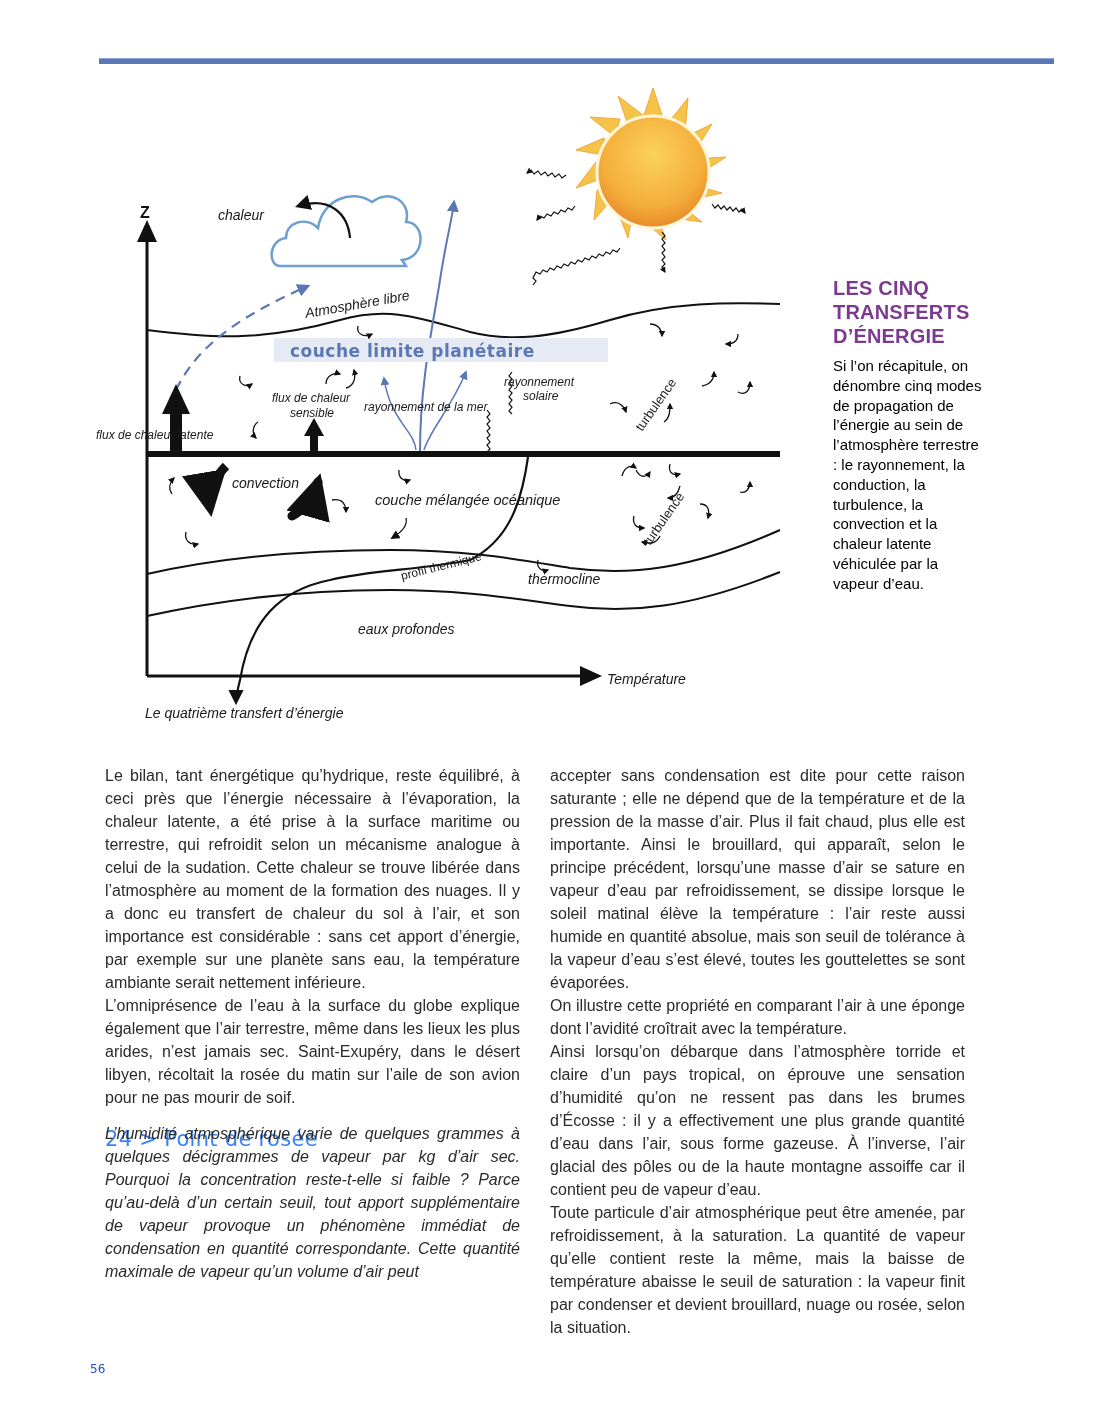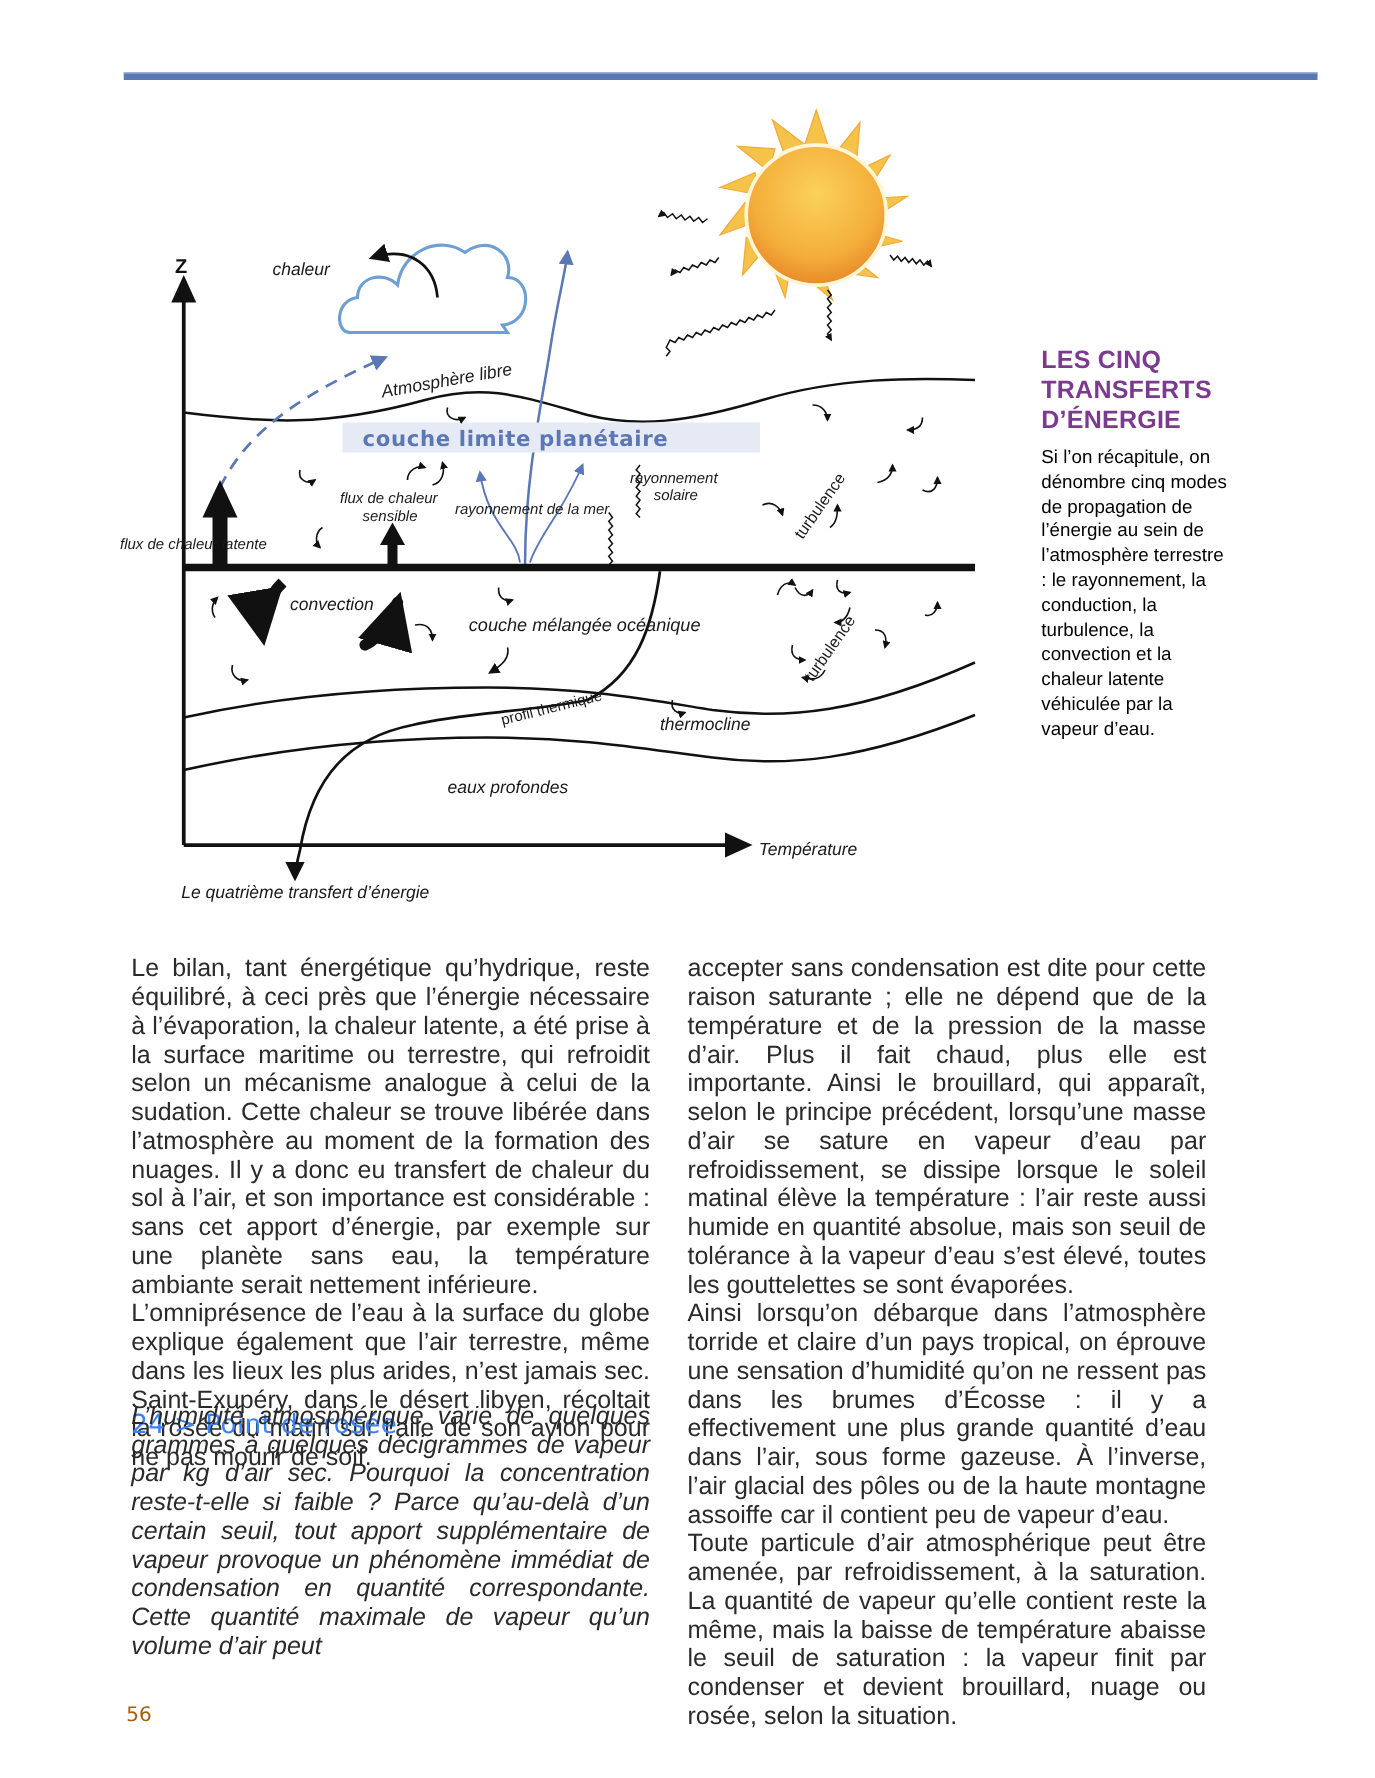"Le bilan, tant énergétique qu’hydrique," .col { font-size: 20px -> 16px }
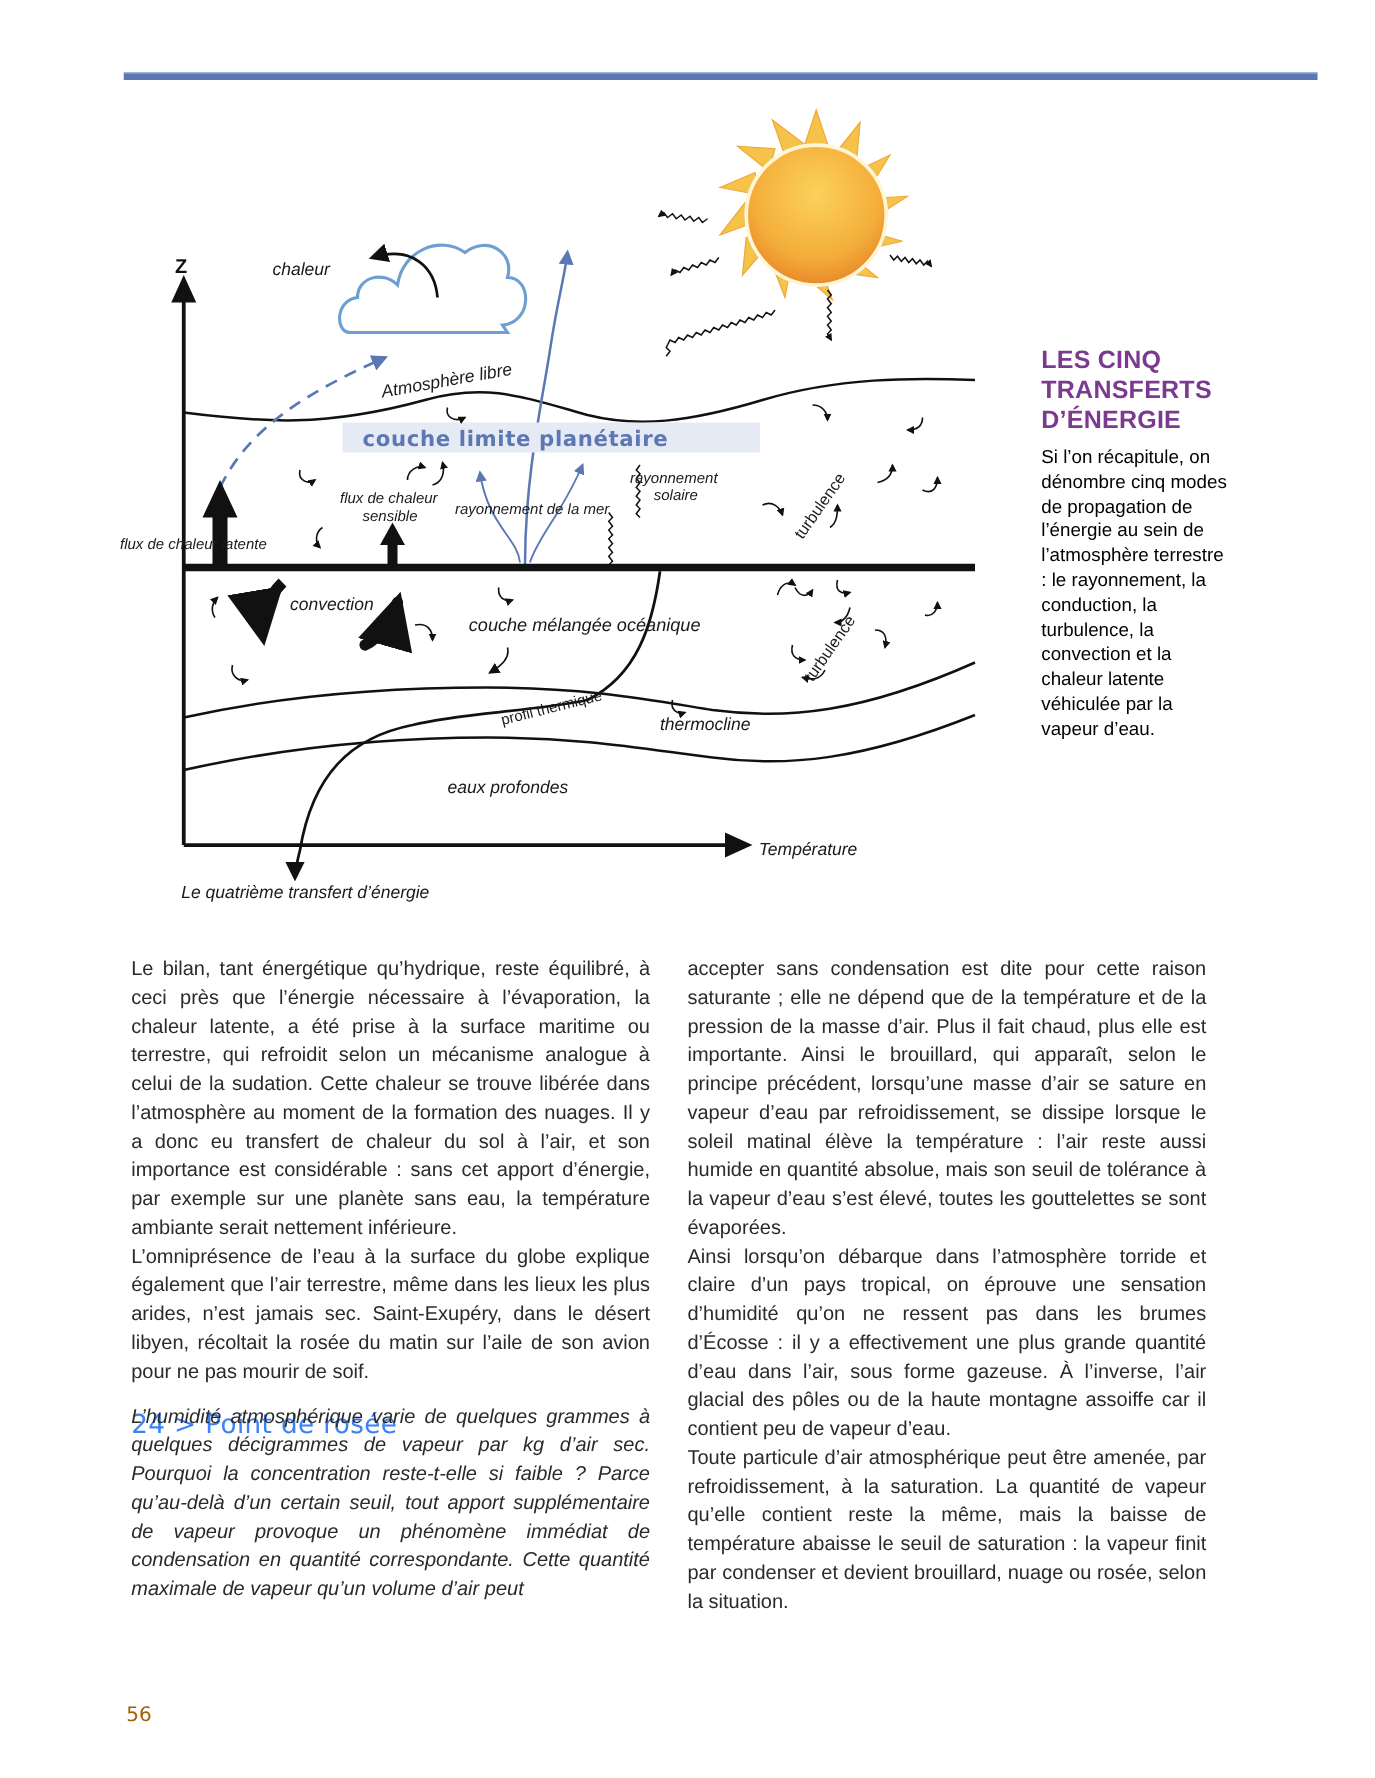"On illustre cette propriété en" p { html: none -> <p>On illustre cette propriété en comparant l’air à une éponge dont l’avidité croîtrait avec la température.</p> }
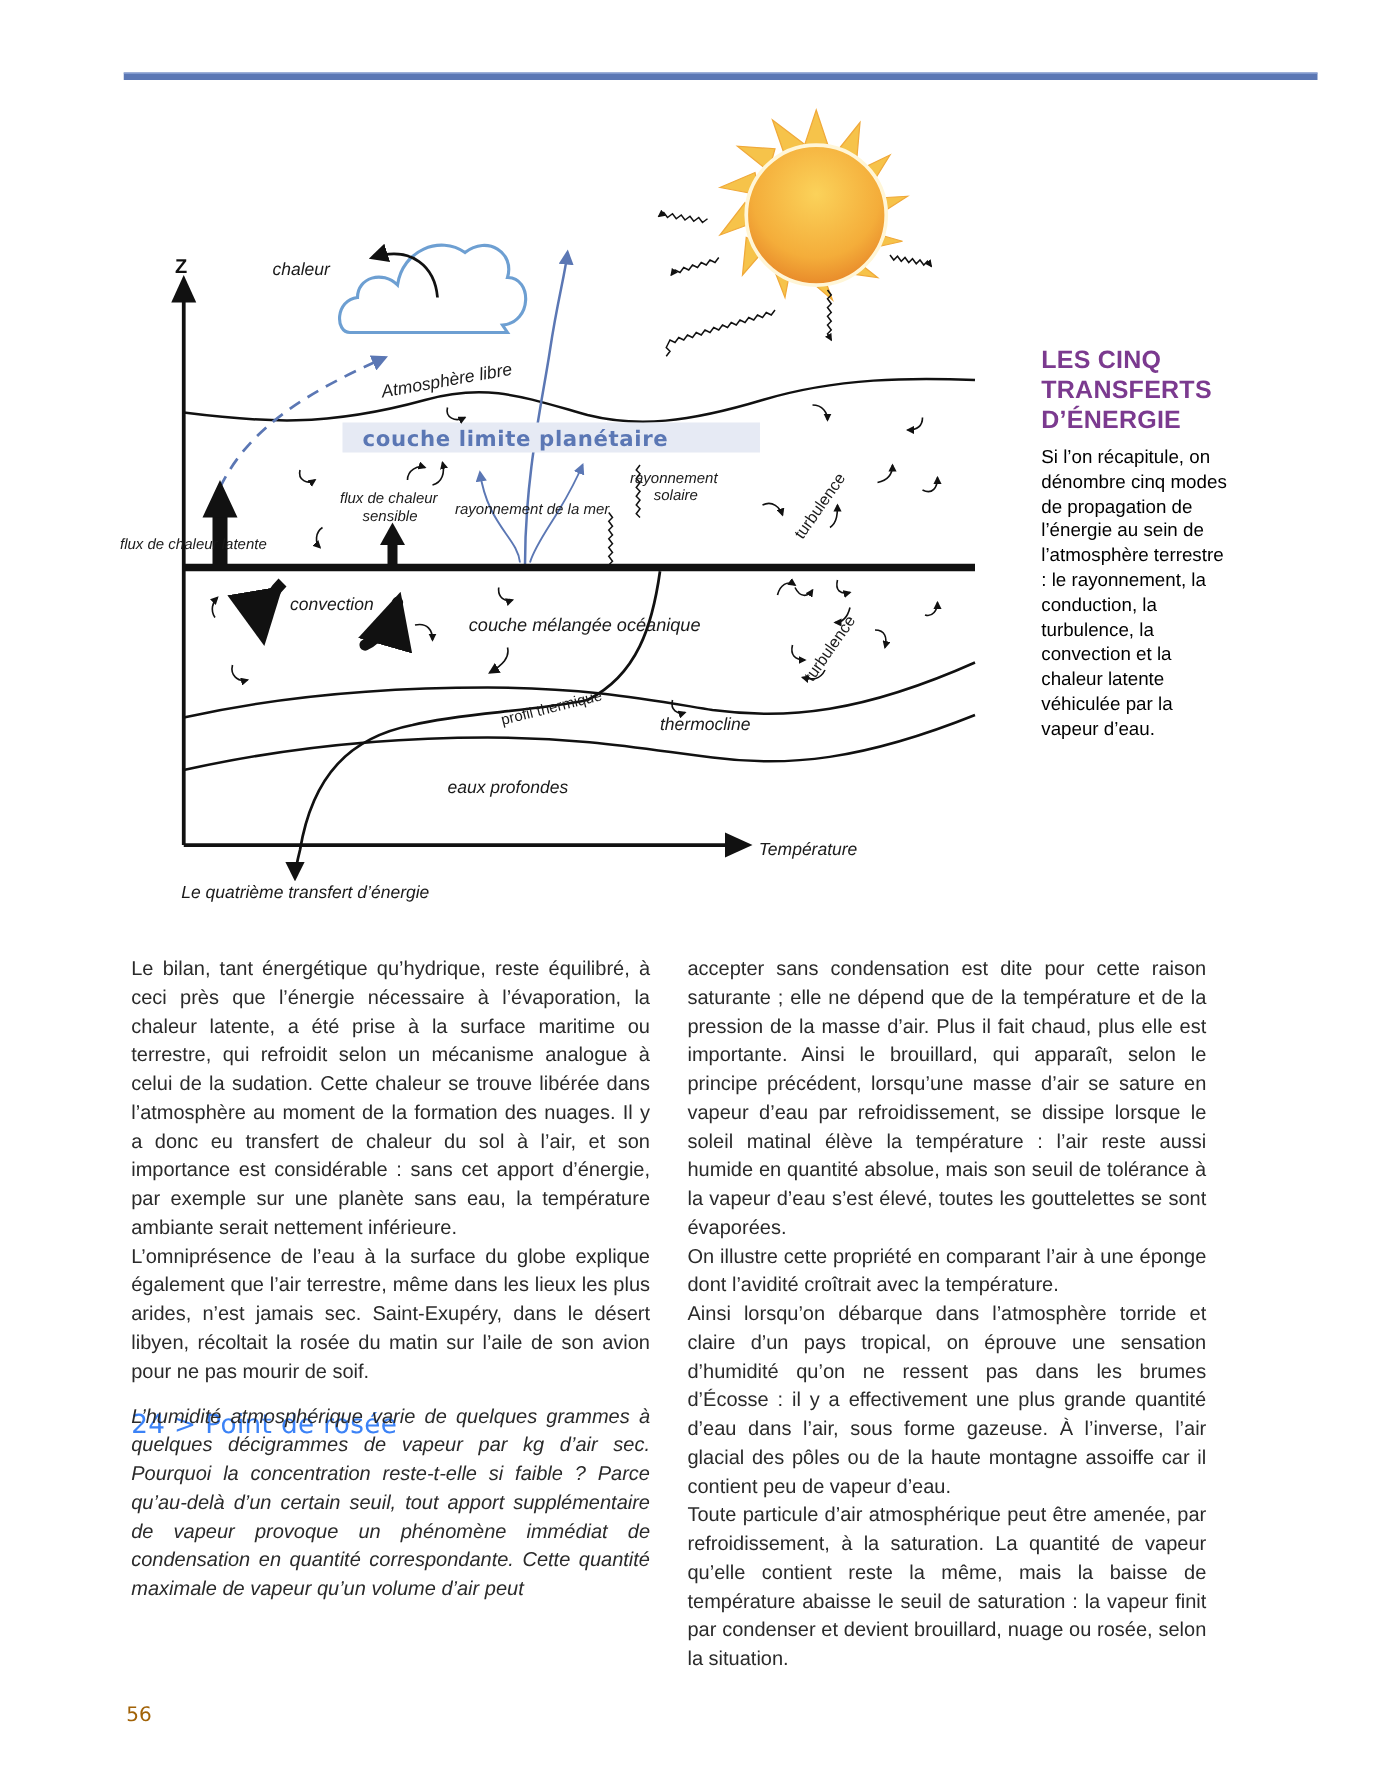"56" .page-number { color: #a16207 -> #1d4ed8; font-size: 16px -> 12px; left: 101px -> 90px }
